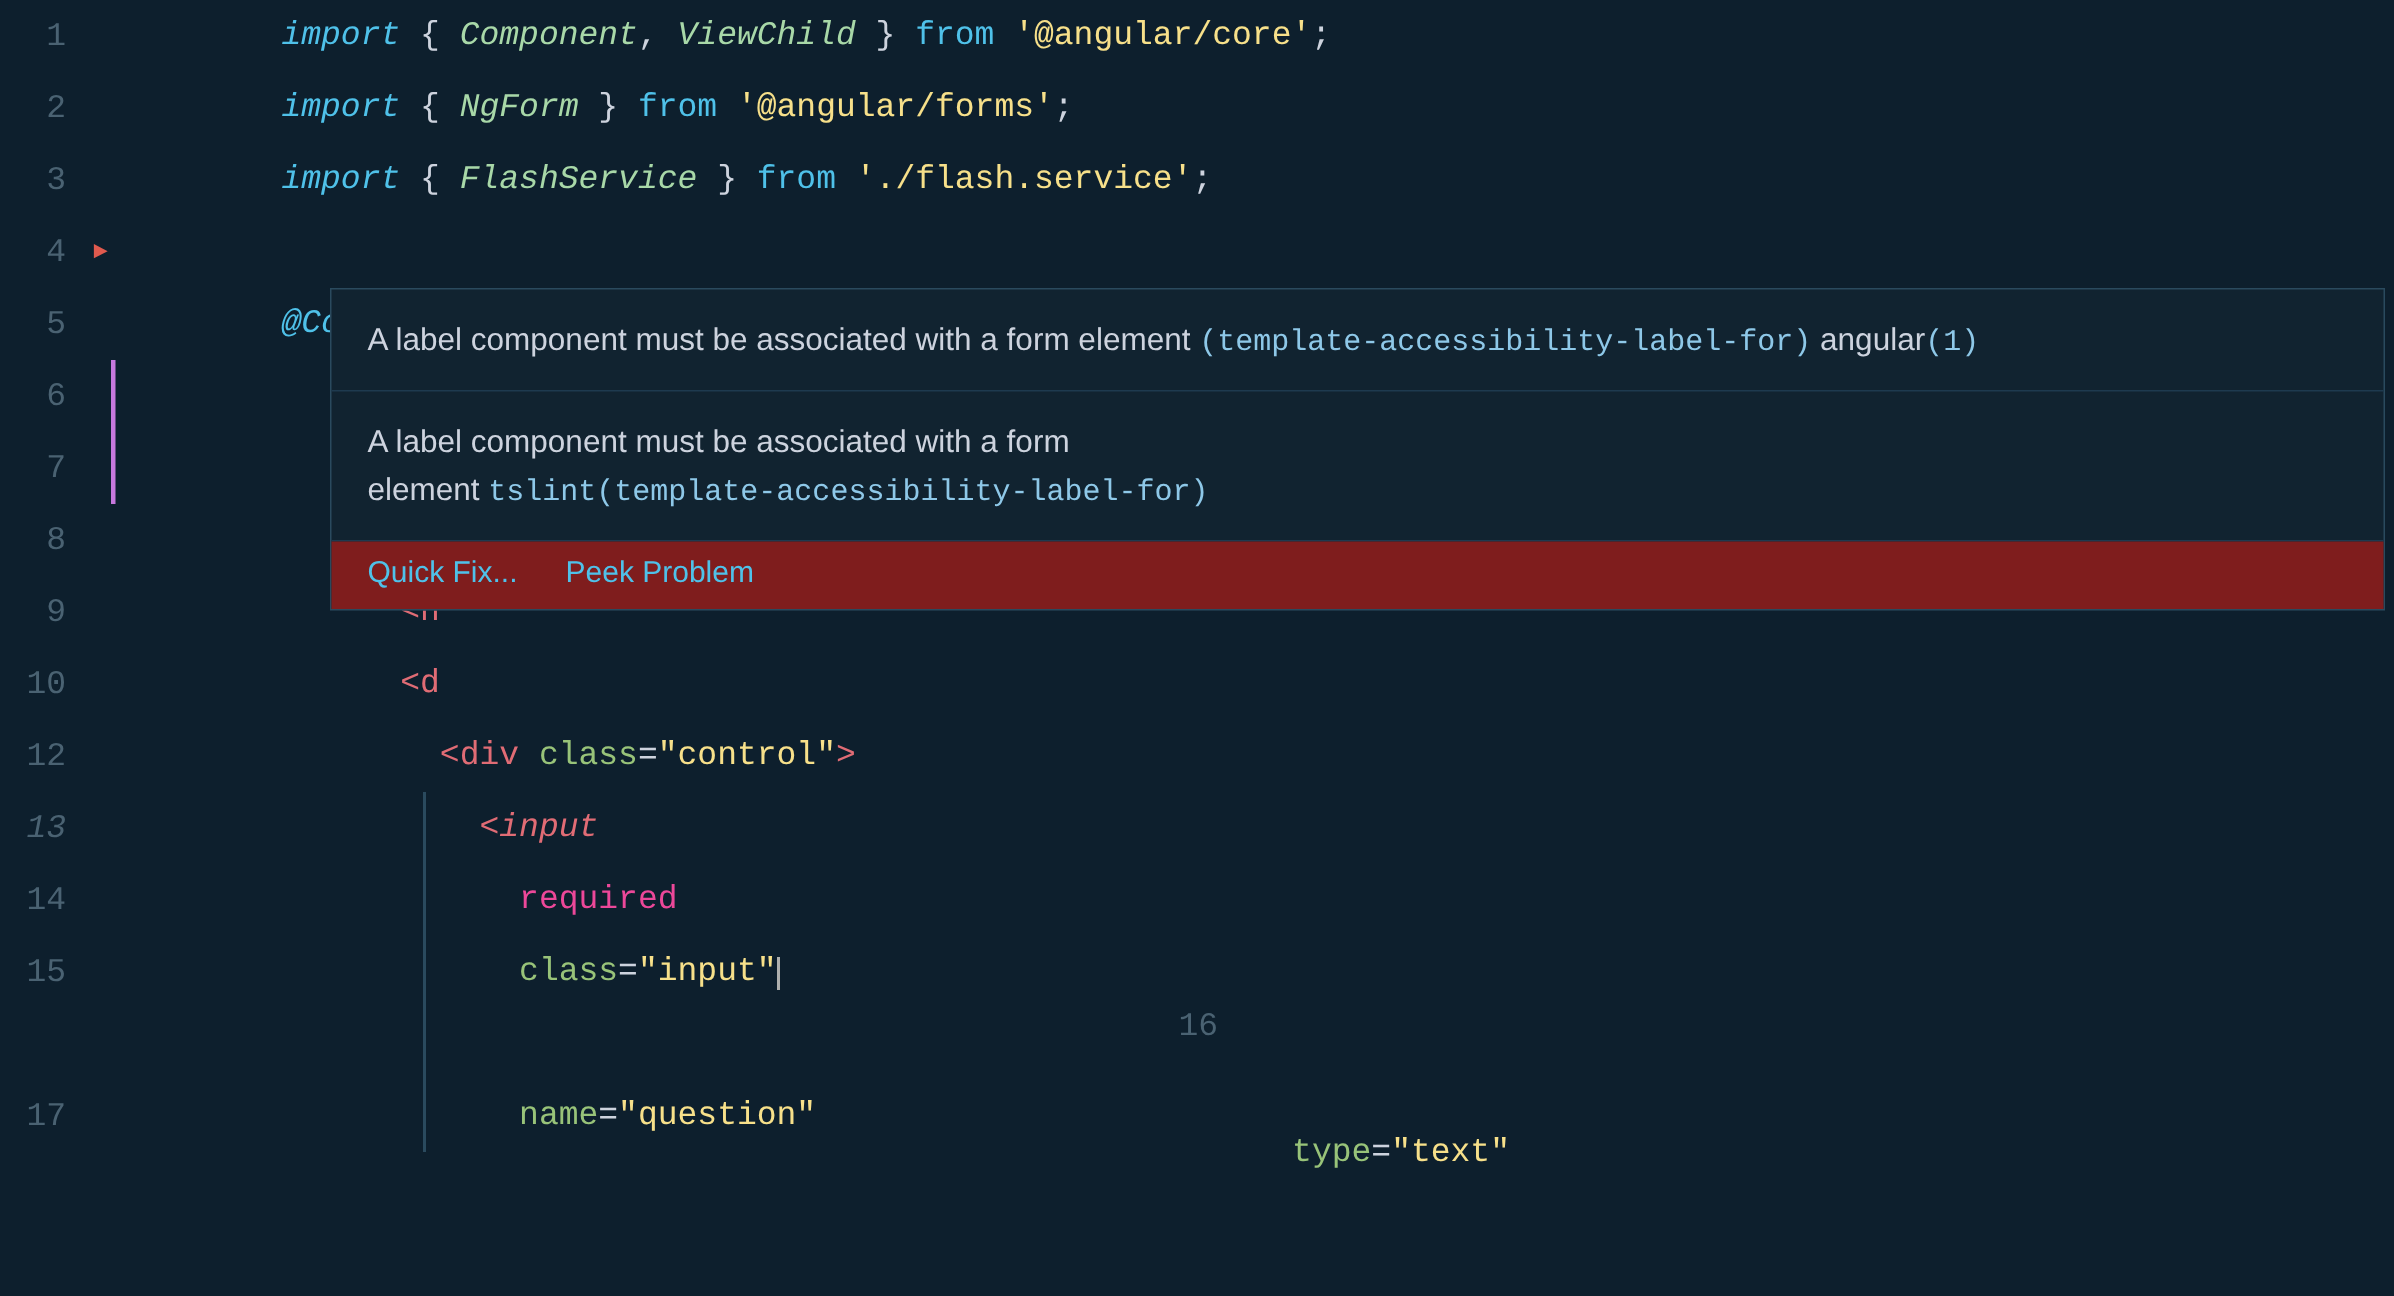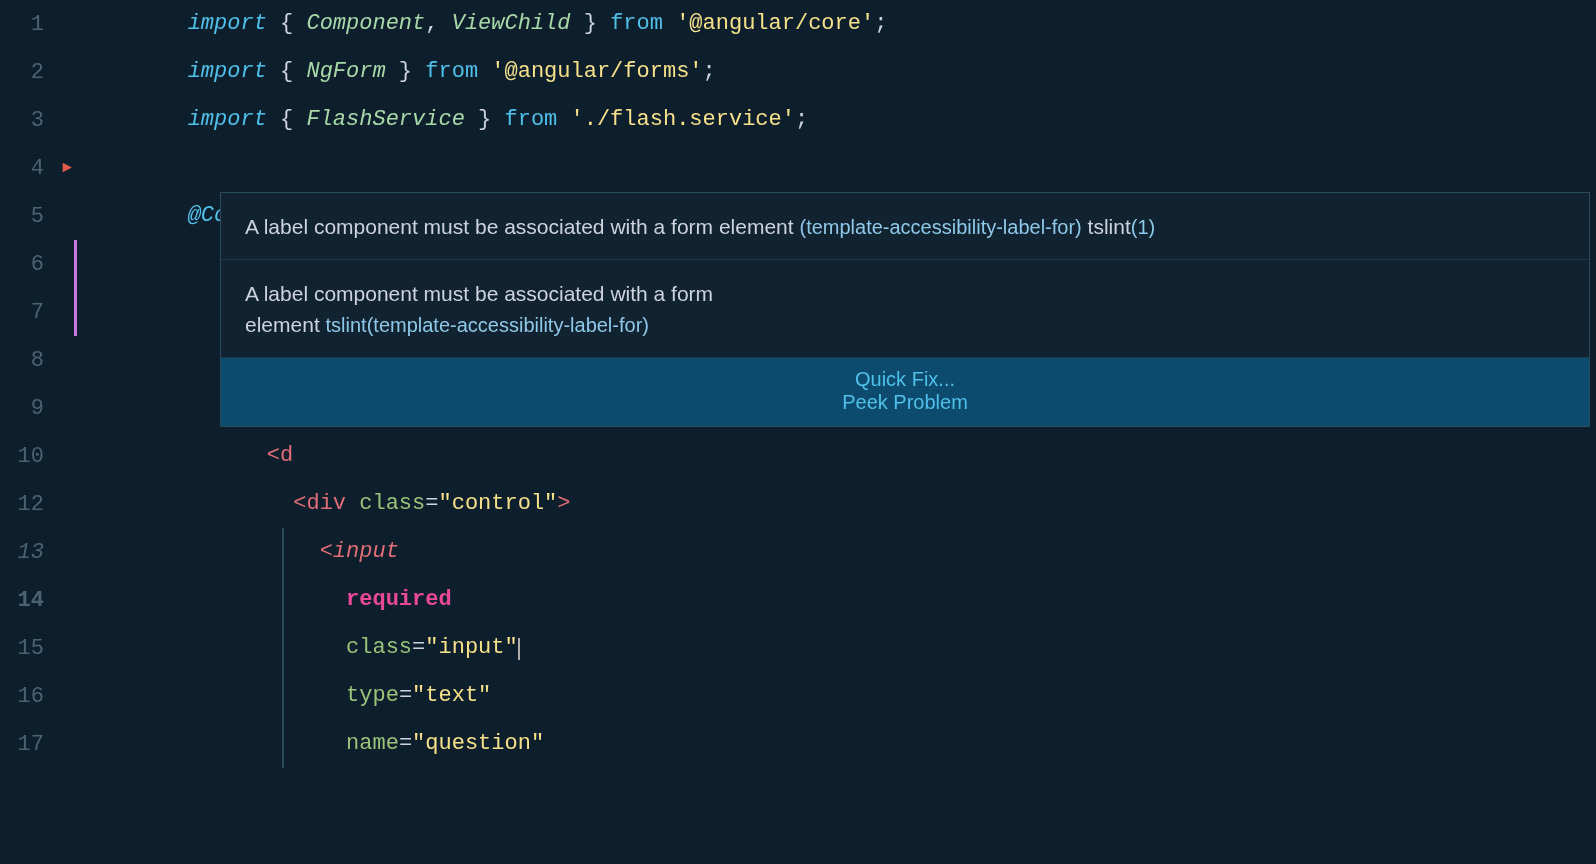"(template-accessibility-label-for)" .hover-section .mono { font-family: Liberation Sans, sans-serif -> Liberation Mono, monospace }
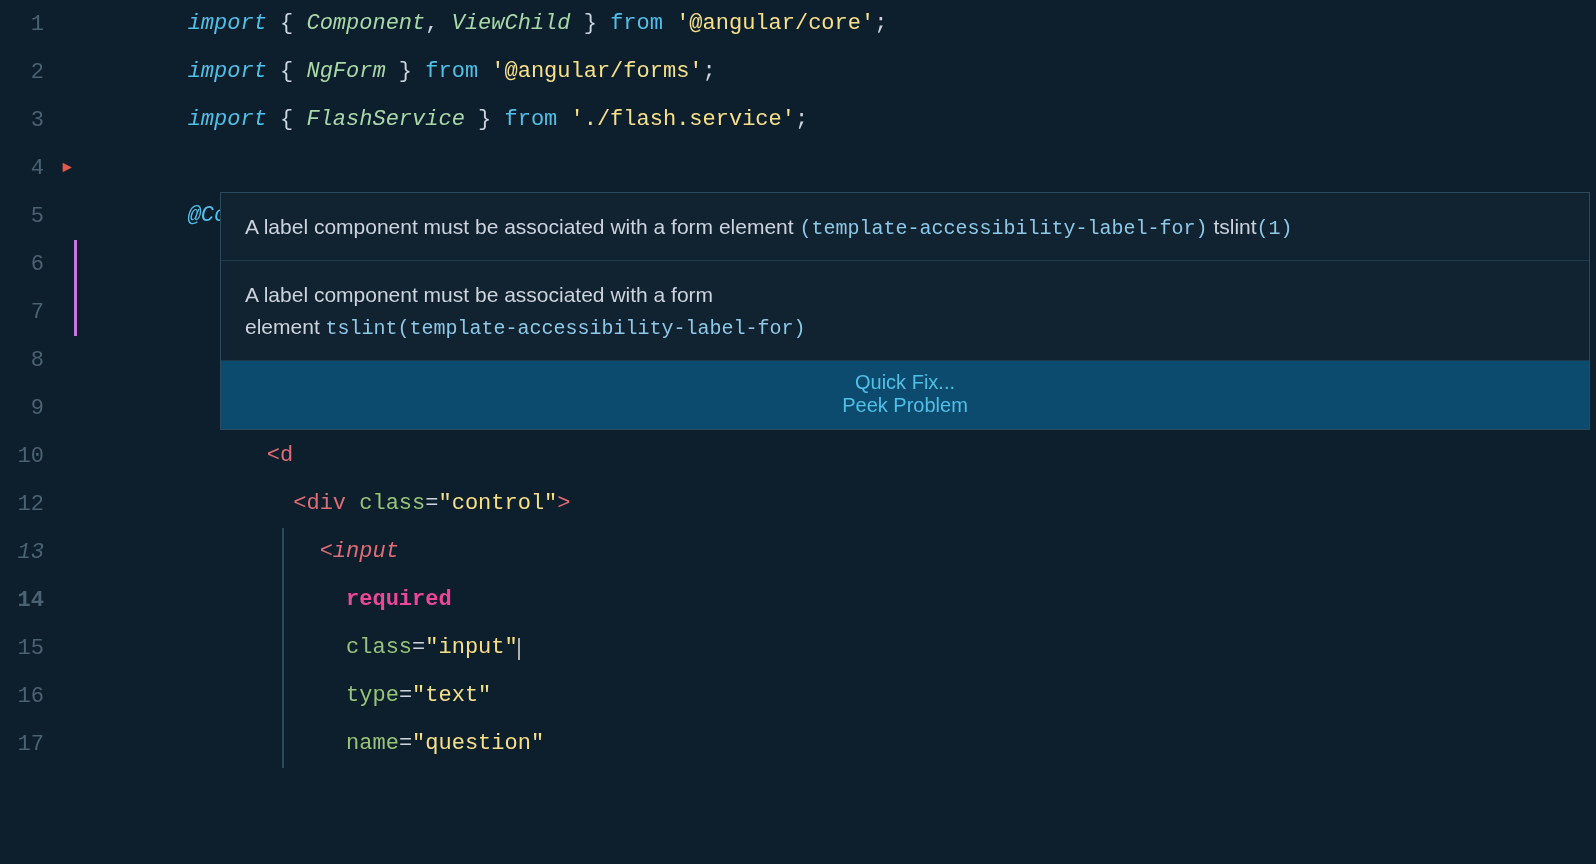"tslint" span { text: tslint -> angular }
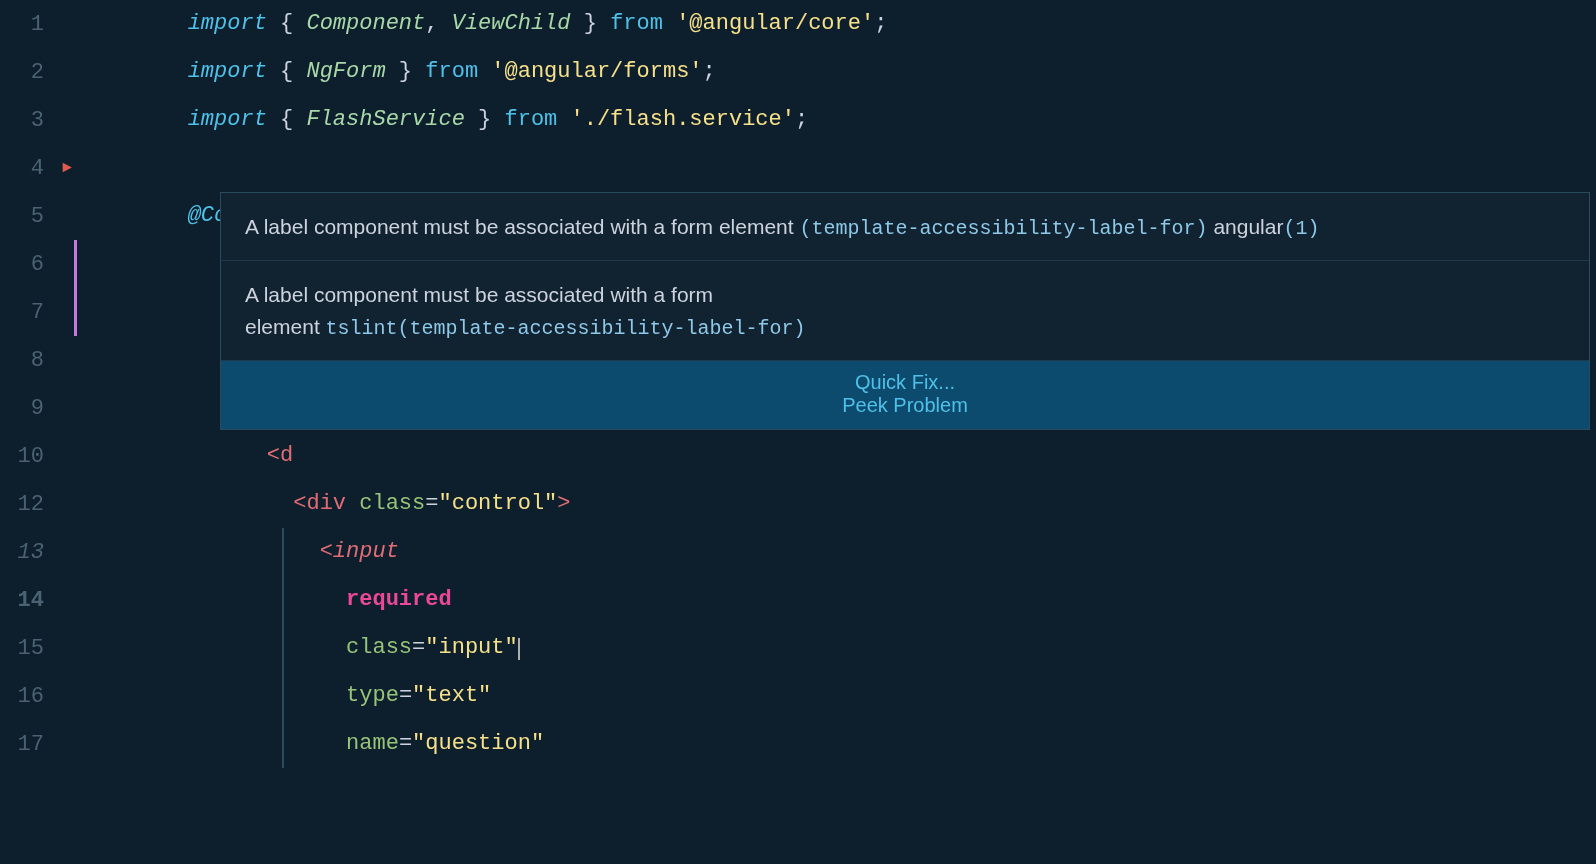"Quick Fix..." .hover-actions { background-color: #0c4a6e -> #7f1d1d; flex-direction: column -> row; gap: none -> 32px }
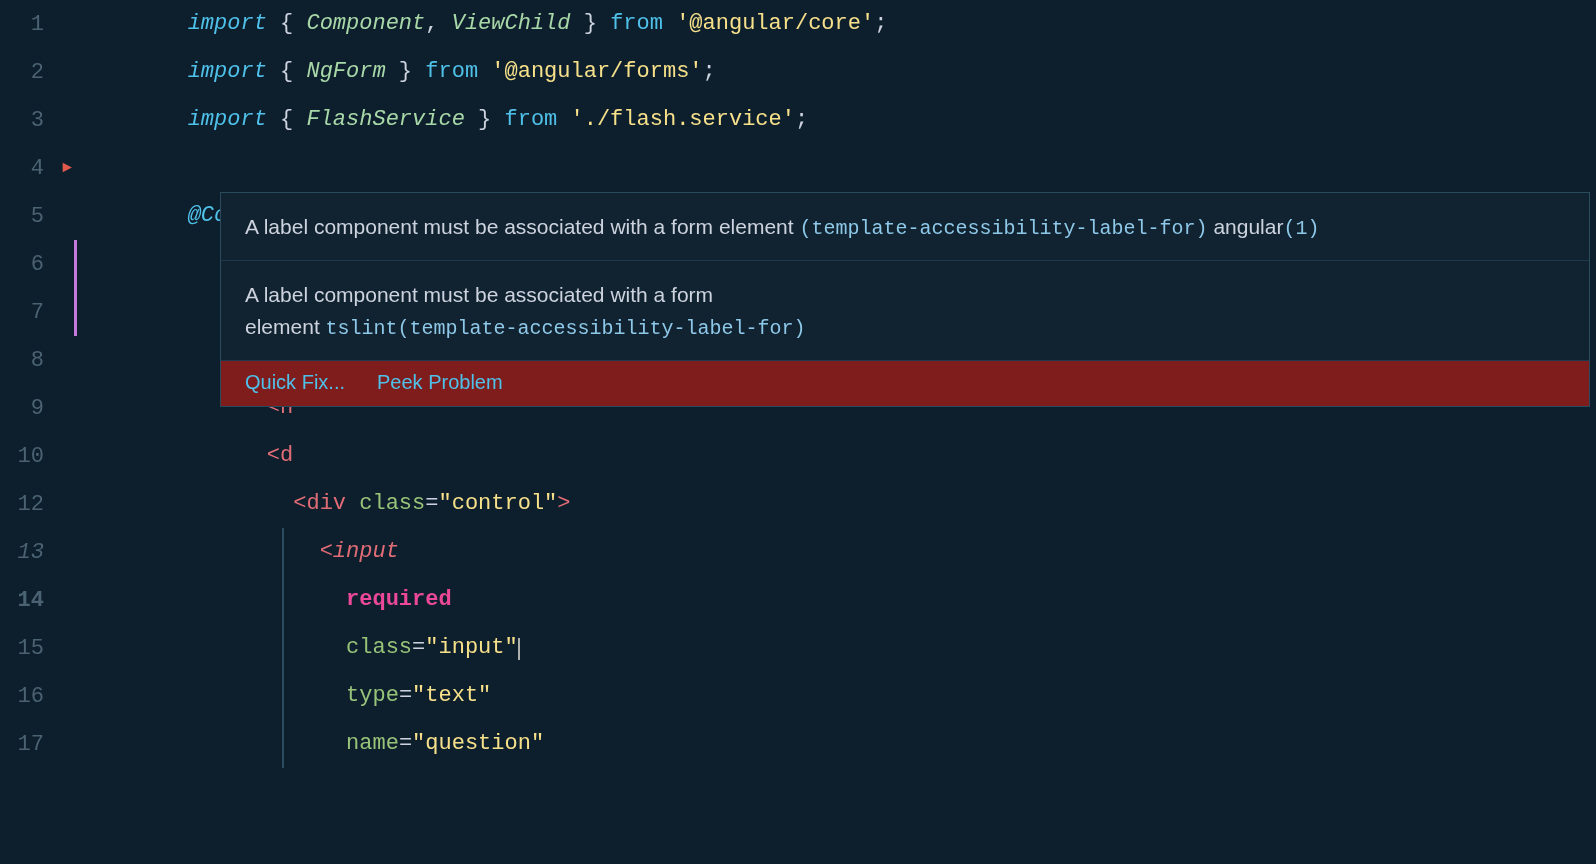"14" div.line { font-weight: bold -> none }
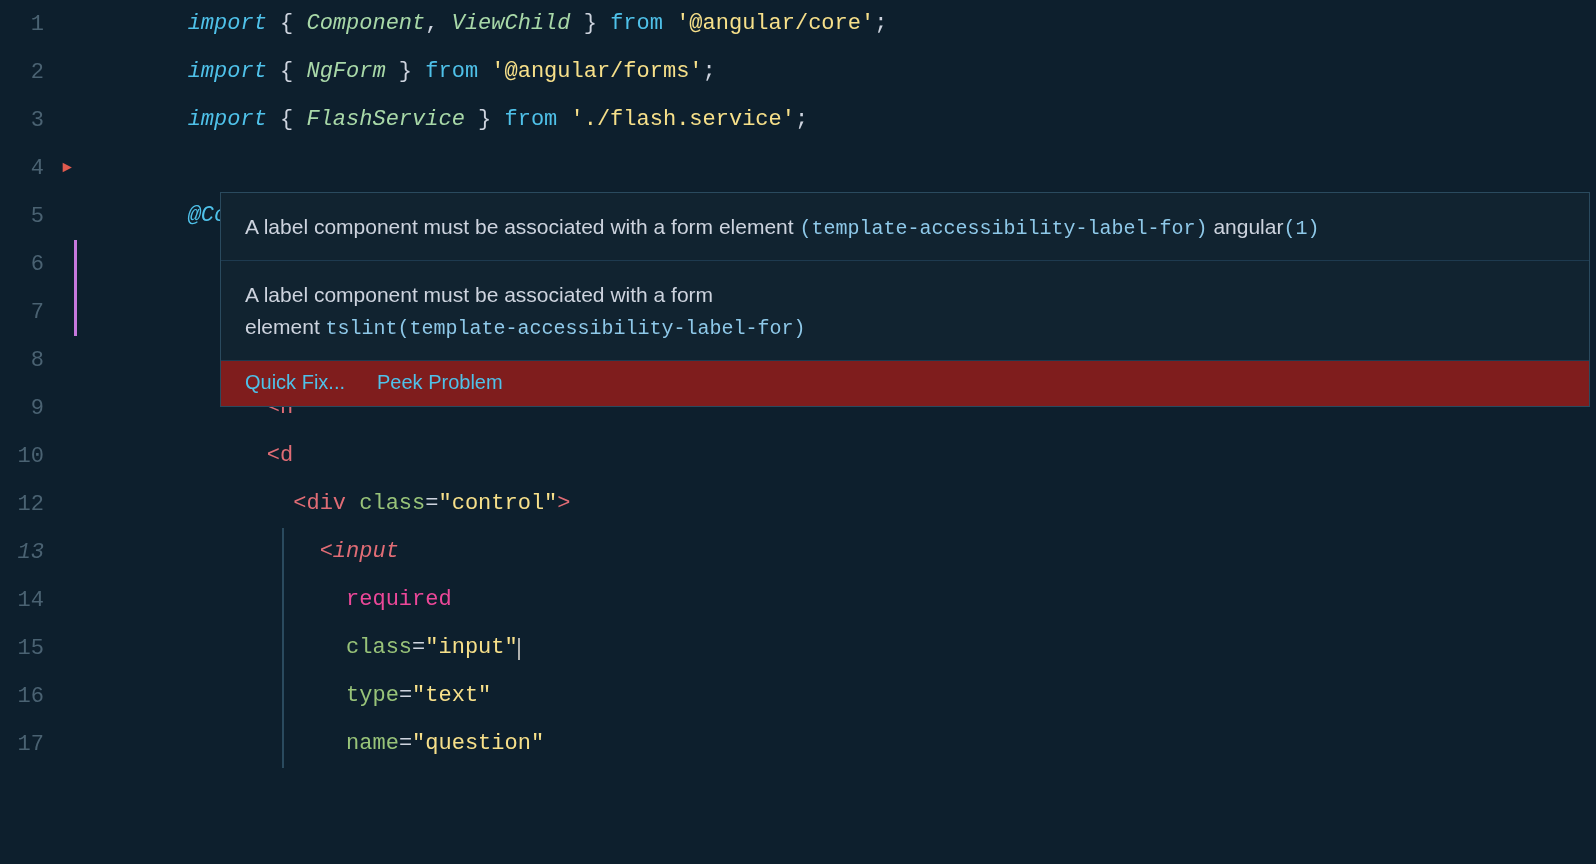"16" div.line { flex-direction: none -> column }
